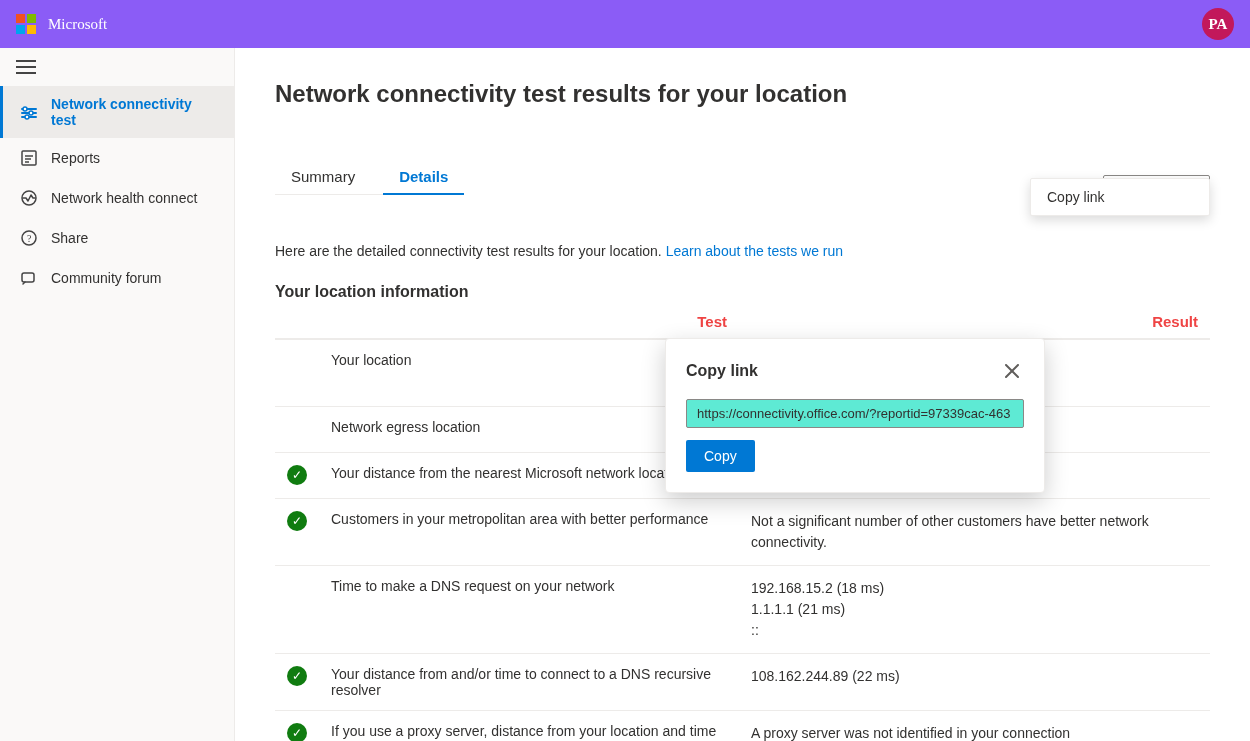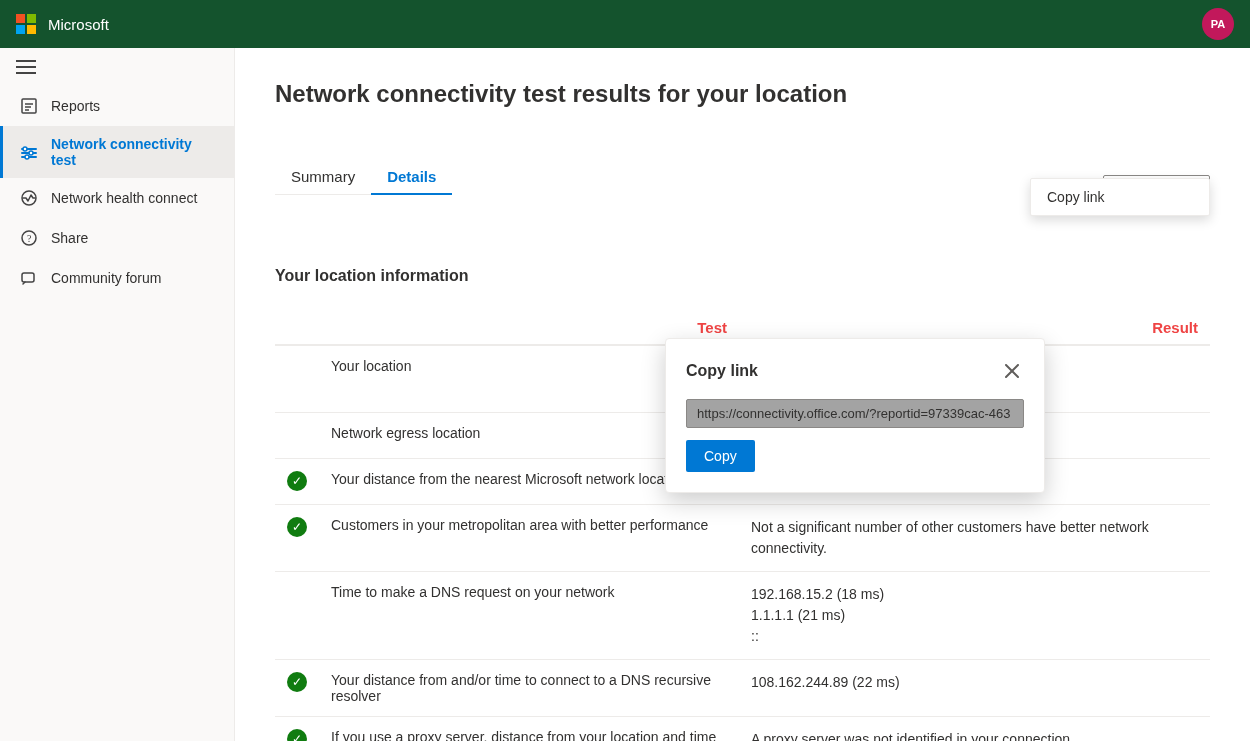"Microsoft" .topbar { background: #14532d -> #8b5cf6; font-family: none -> Liberation Serif, serif }
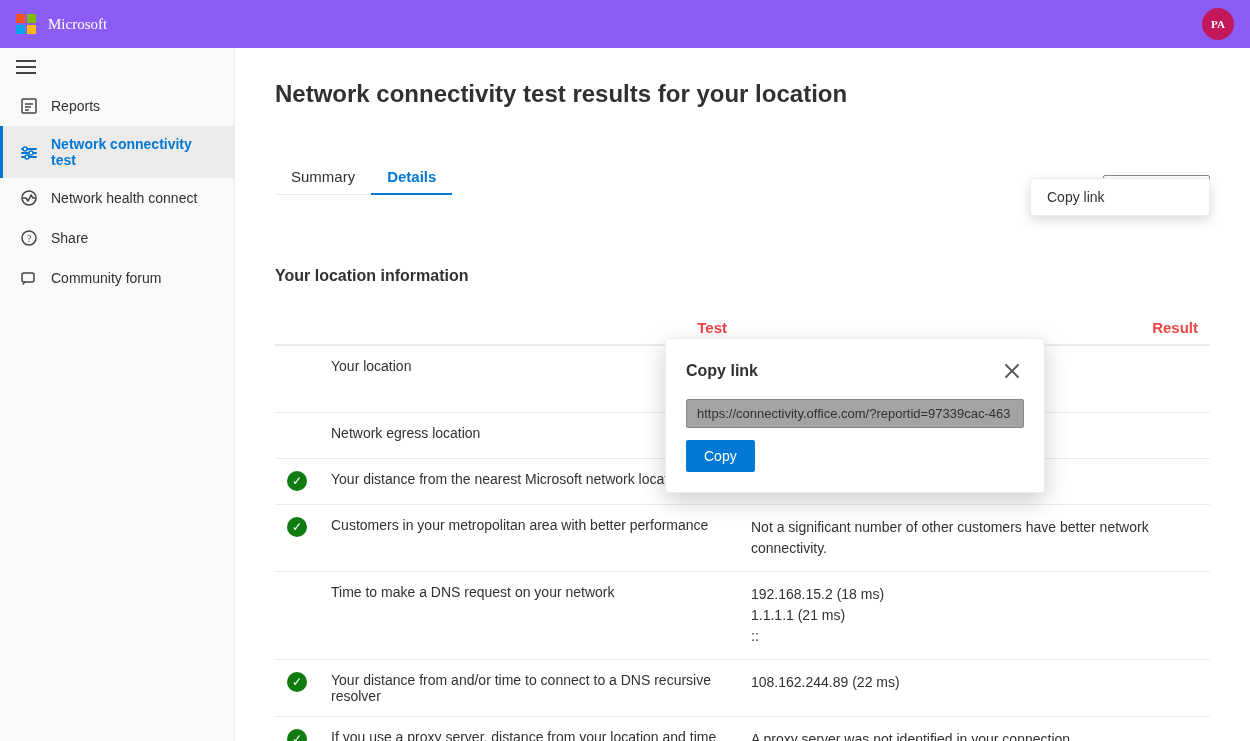"PA" .avatar { font-size: 11px -> 15px }
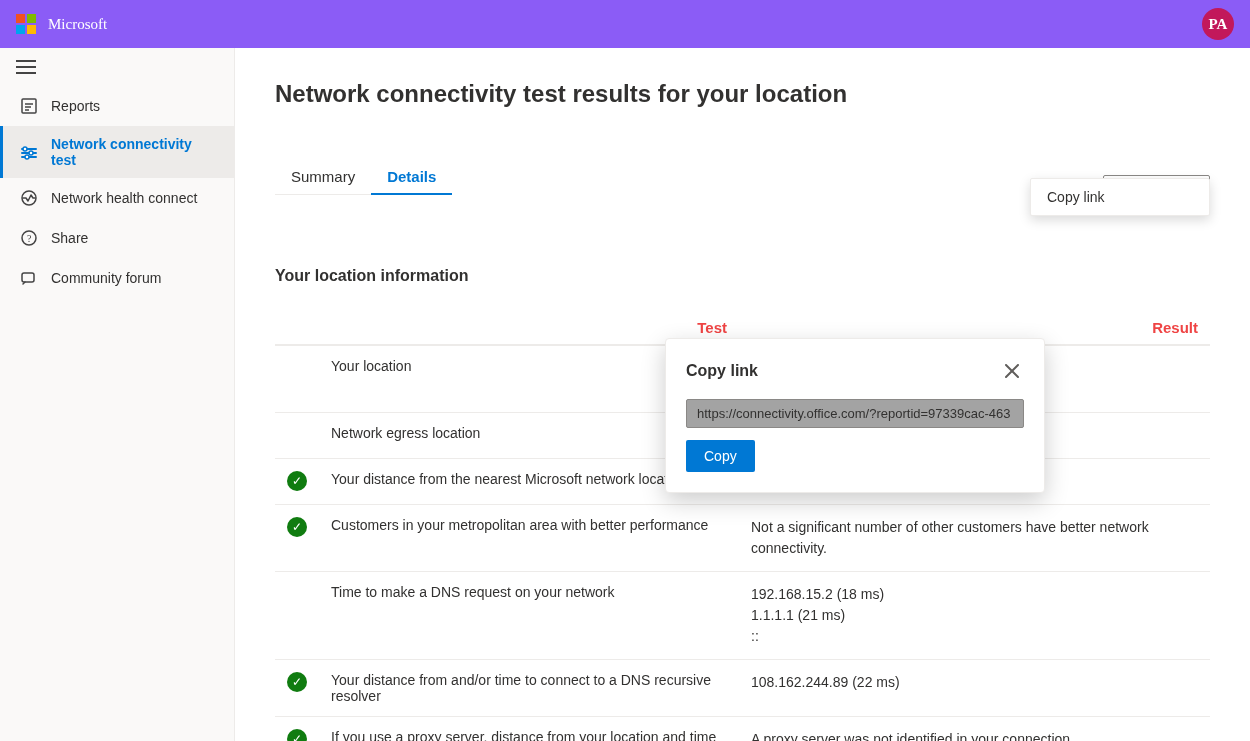"Reports" div.sidebar-item { order: before "Network connectivity test" -> after "Network connectivity test" }
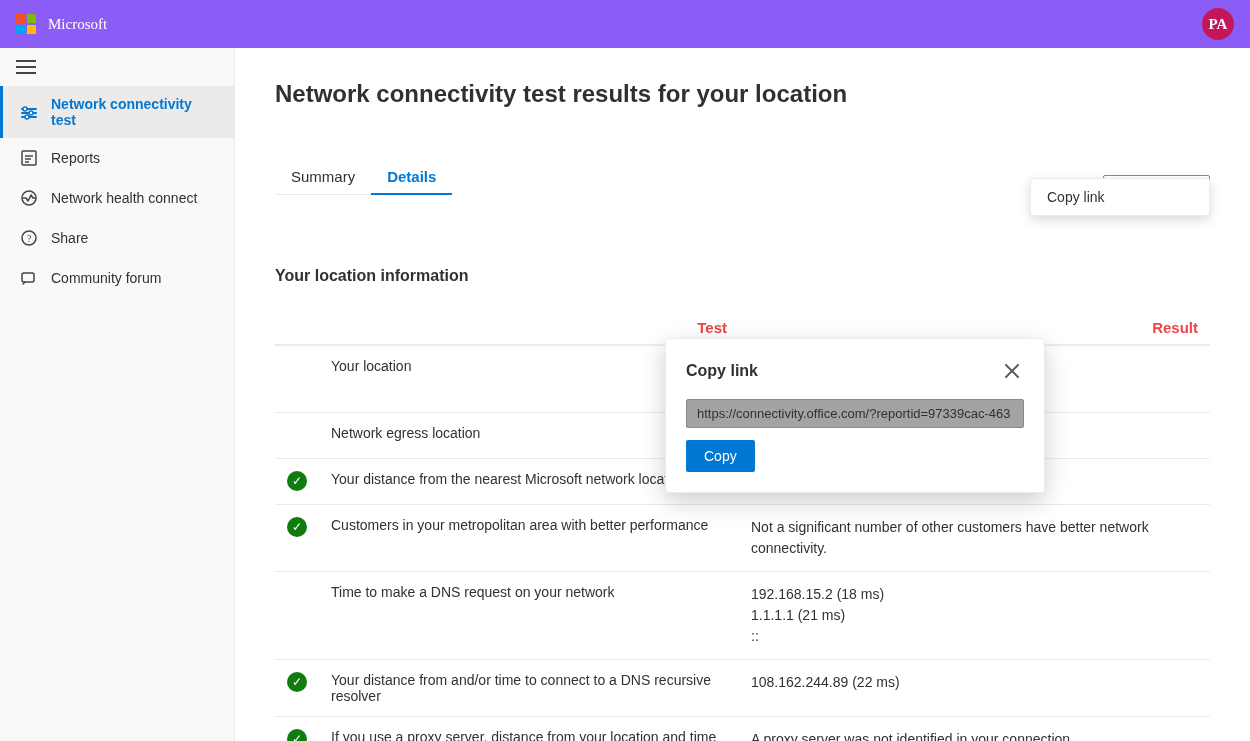"Summary" .tabs { gap: 0 -> 12px }
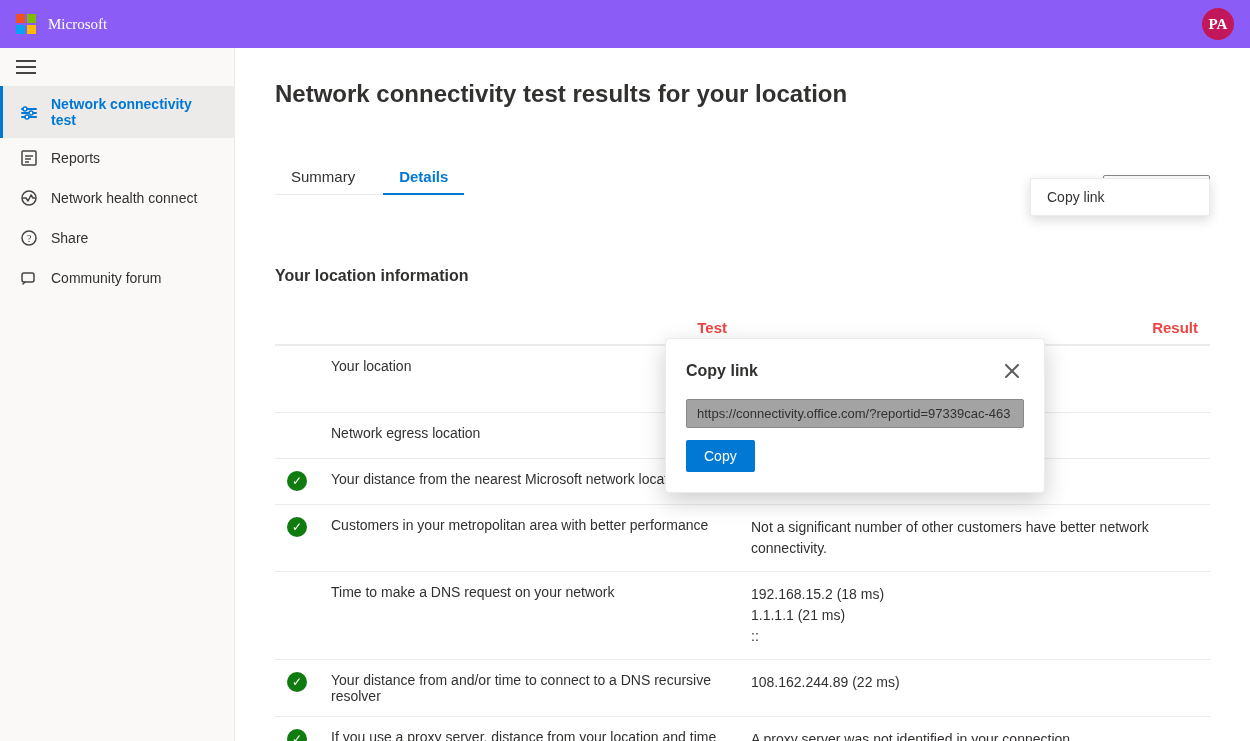"Here are the detailed connectivity" p.description { html: none -> <p> <span>Here are the detailed connectivity test results for your location.</span> <a>Learn about the tests we run</a> </p> }
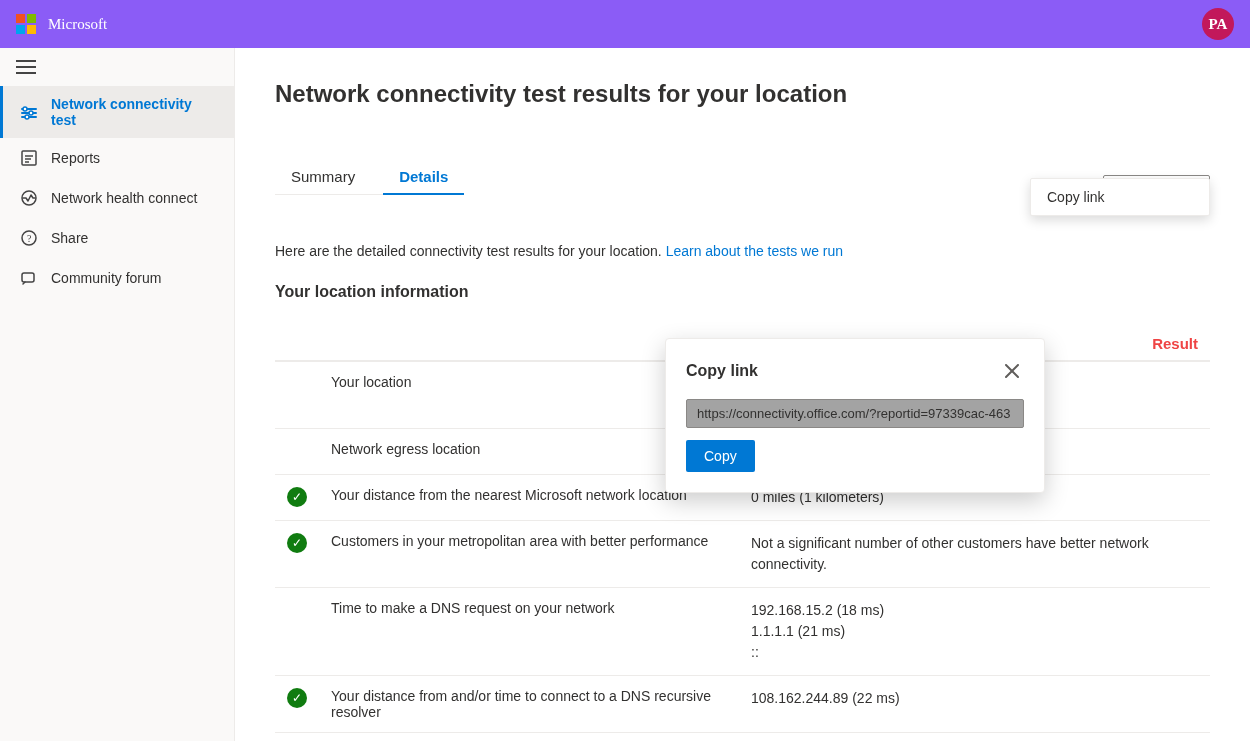"Your location information" .section-title { margin-bottom: 26px -> 4px }
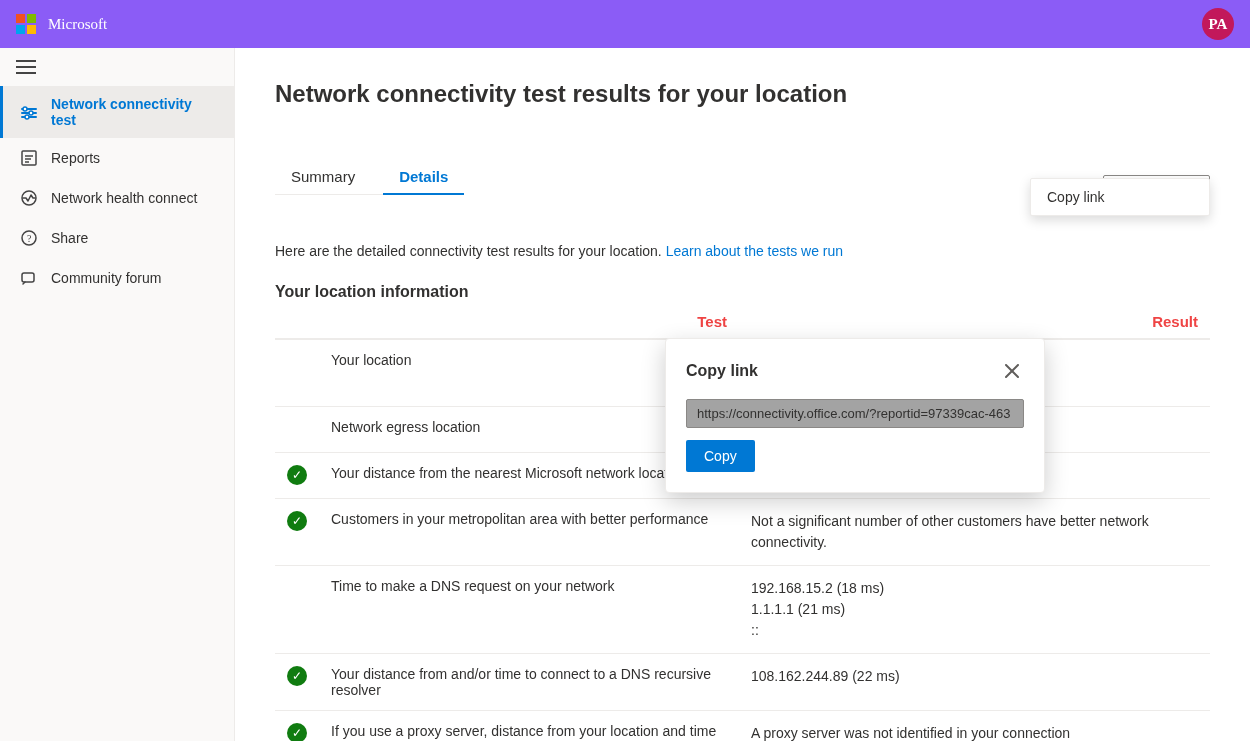"https://connectivity.office.com/?reporti" .modal-url-input { background: #a3a3a3 -> #5eead4 }
